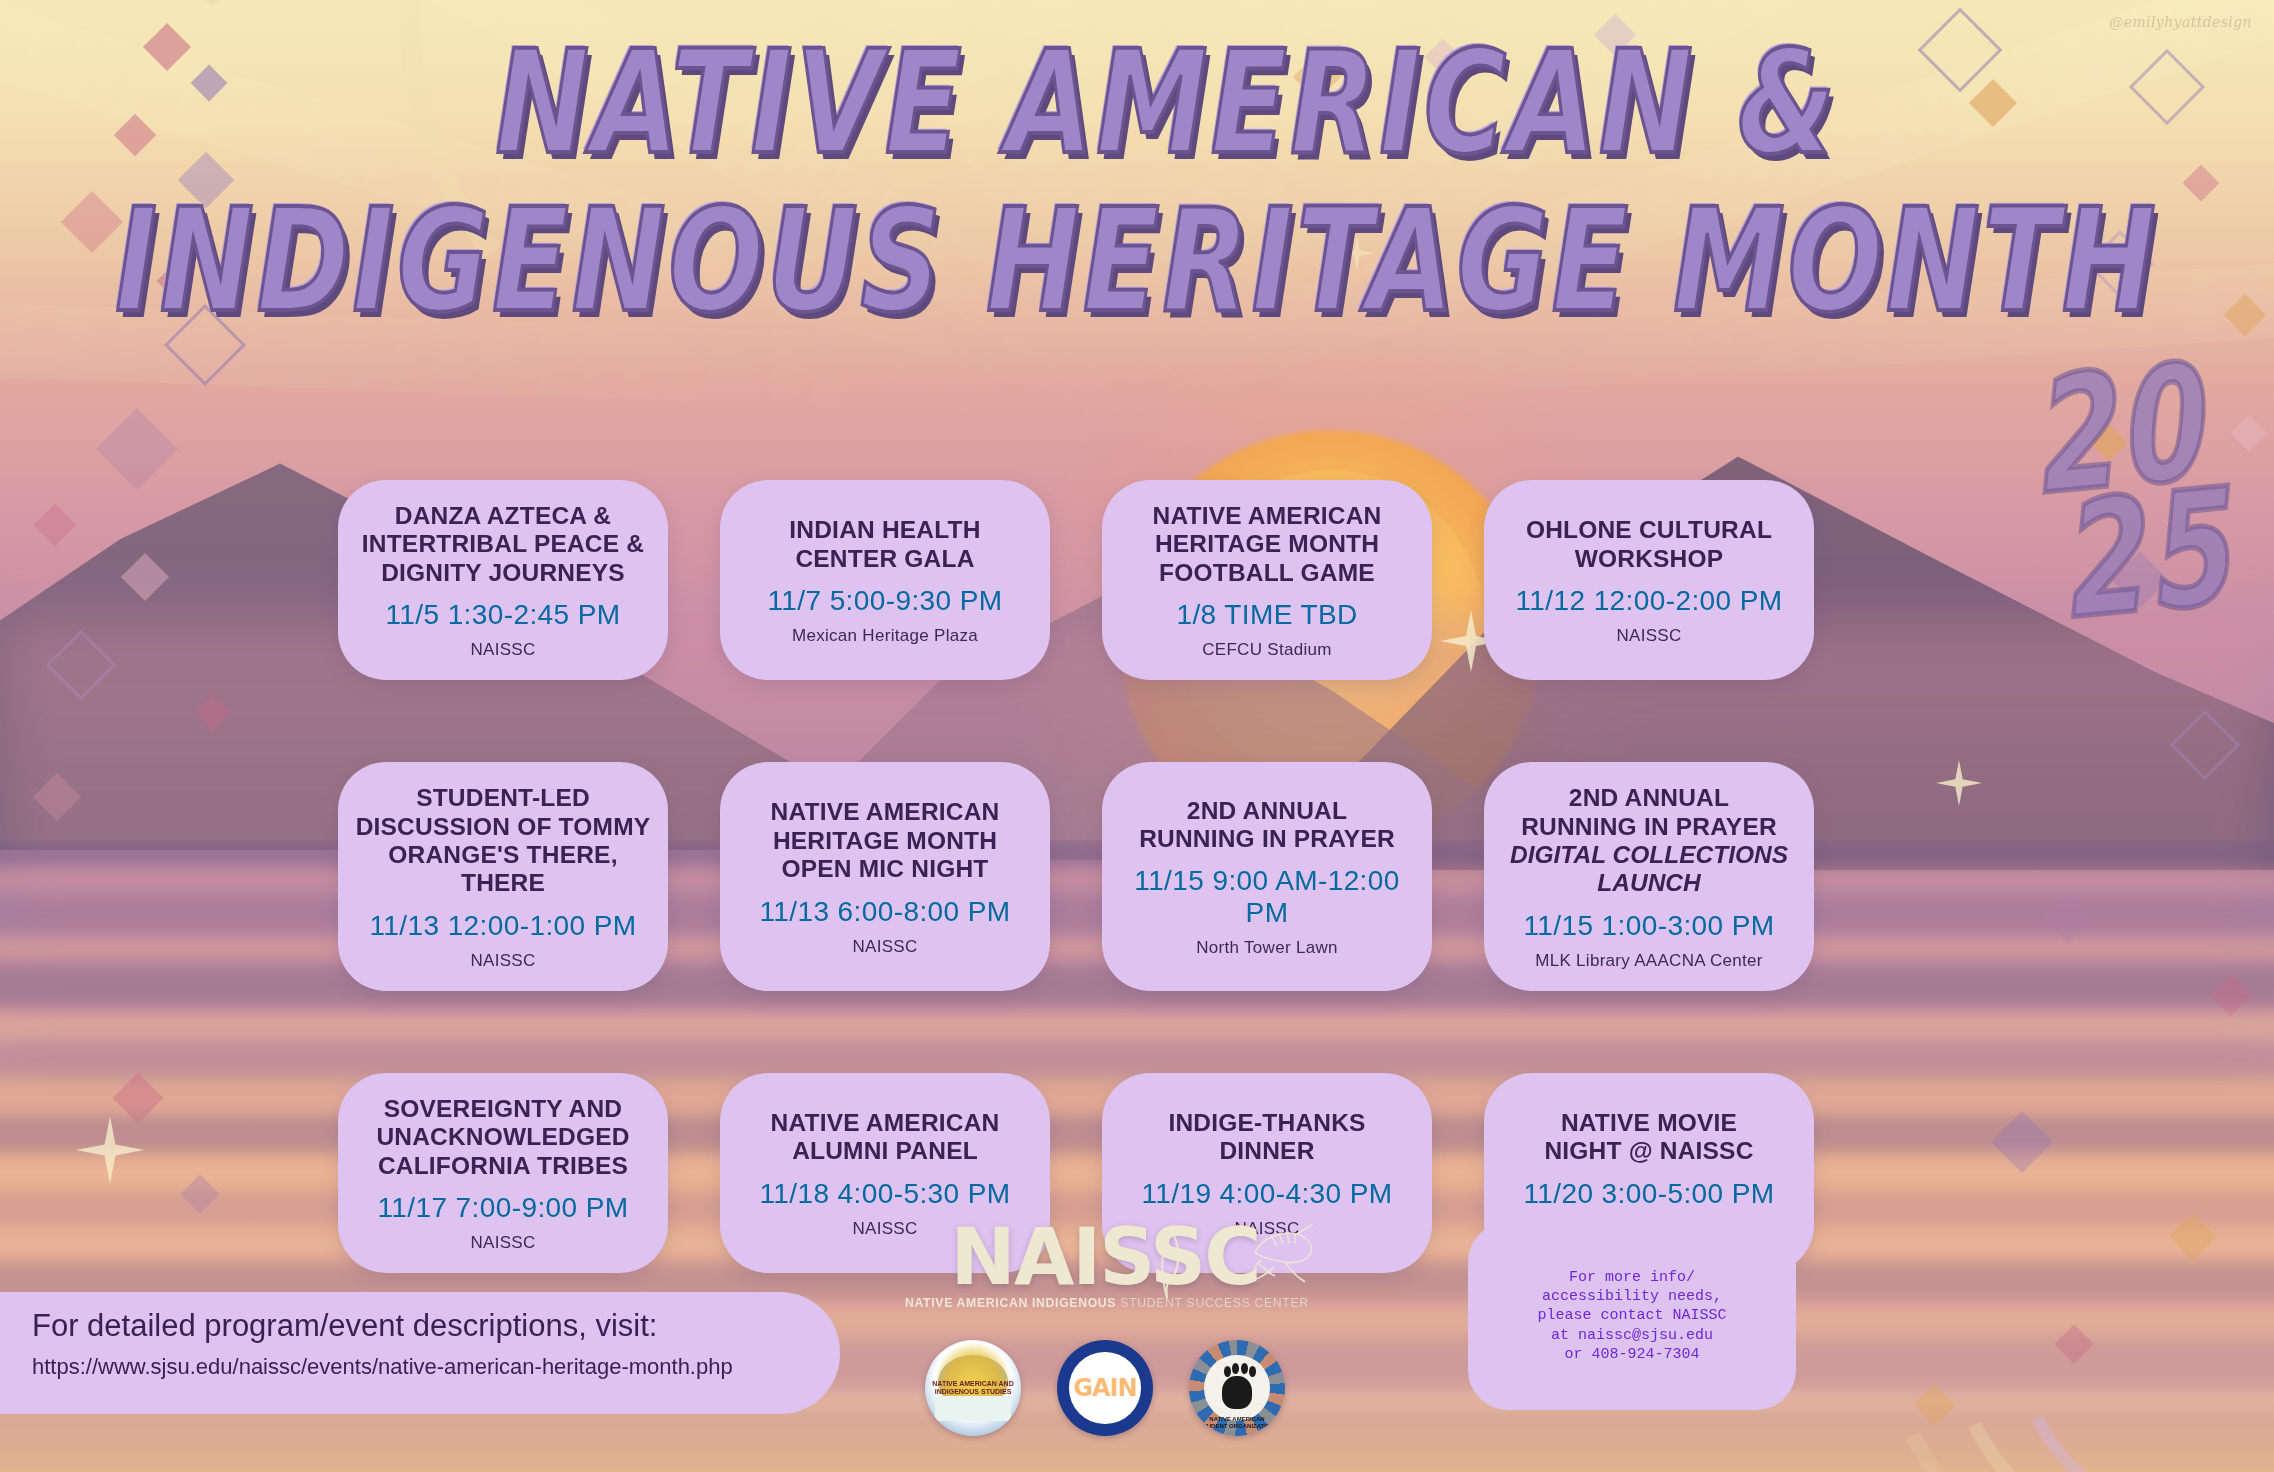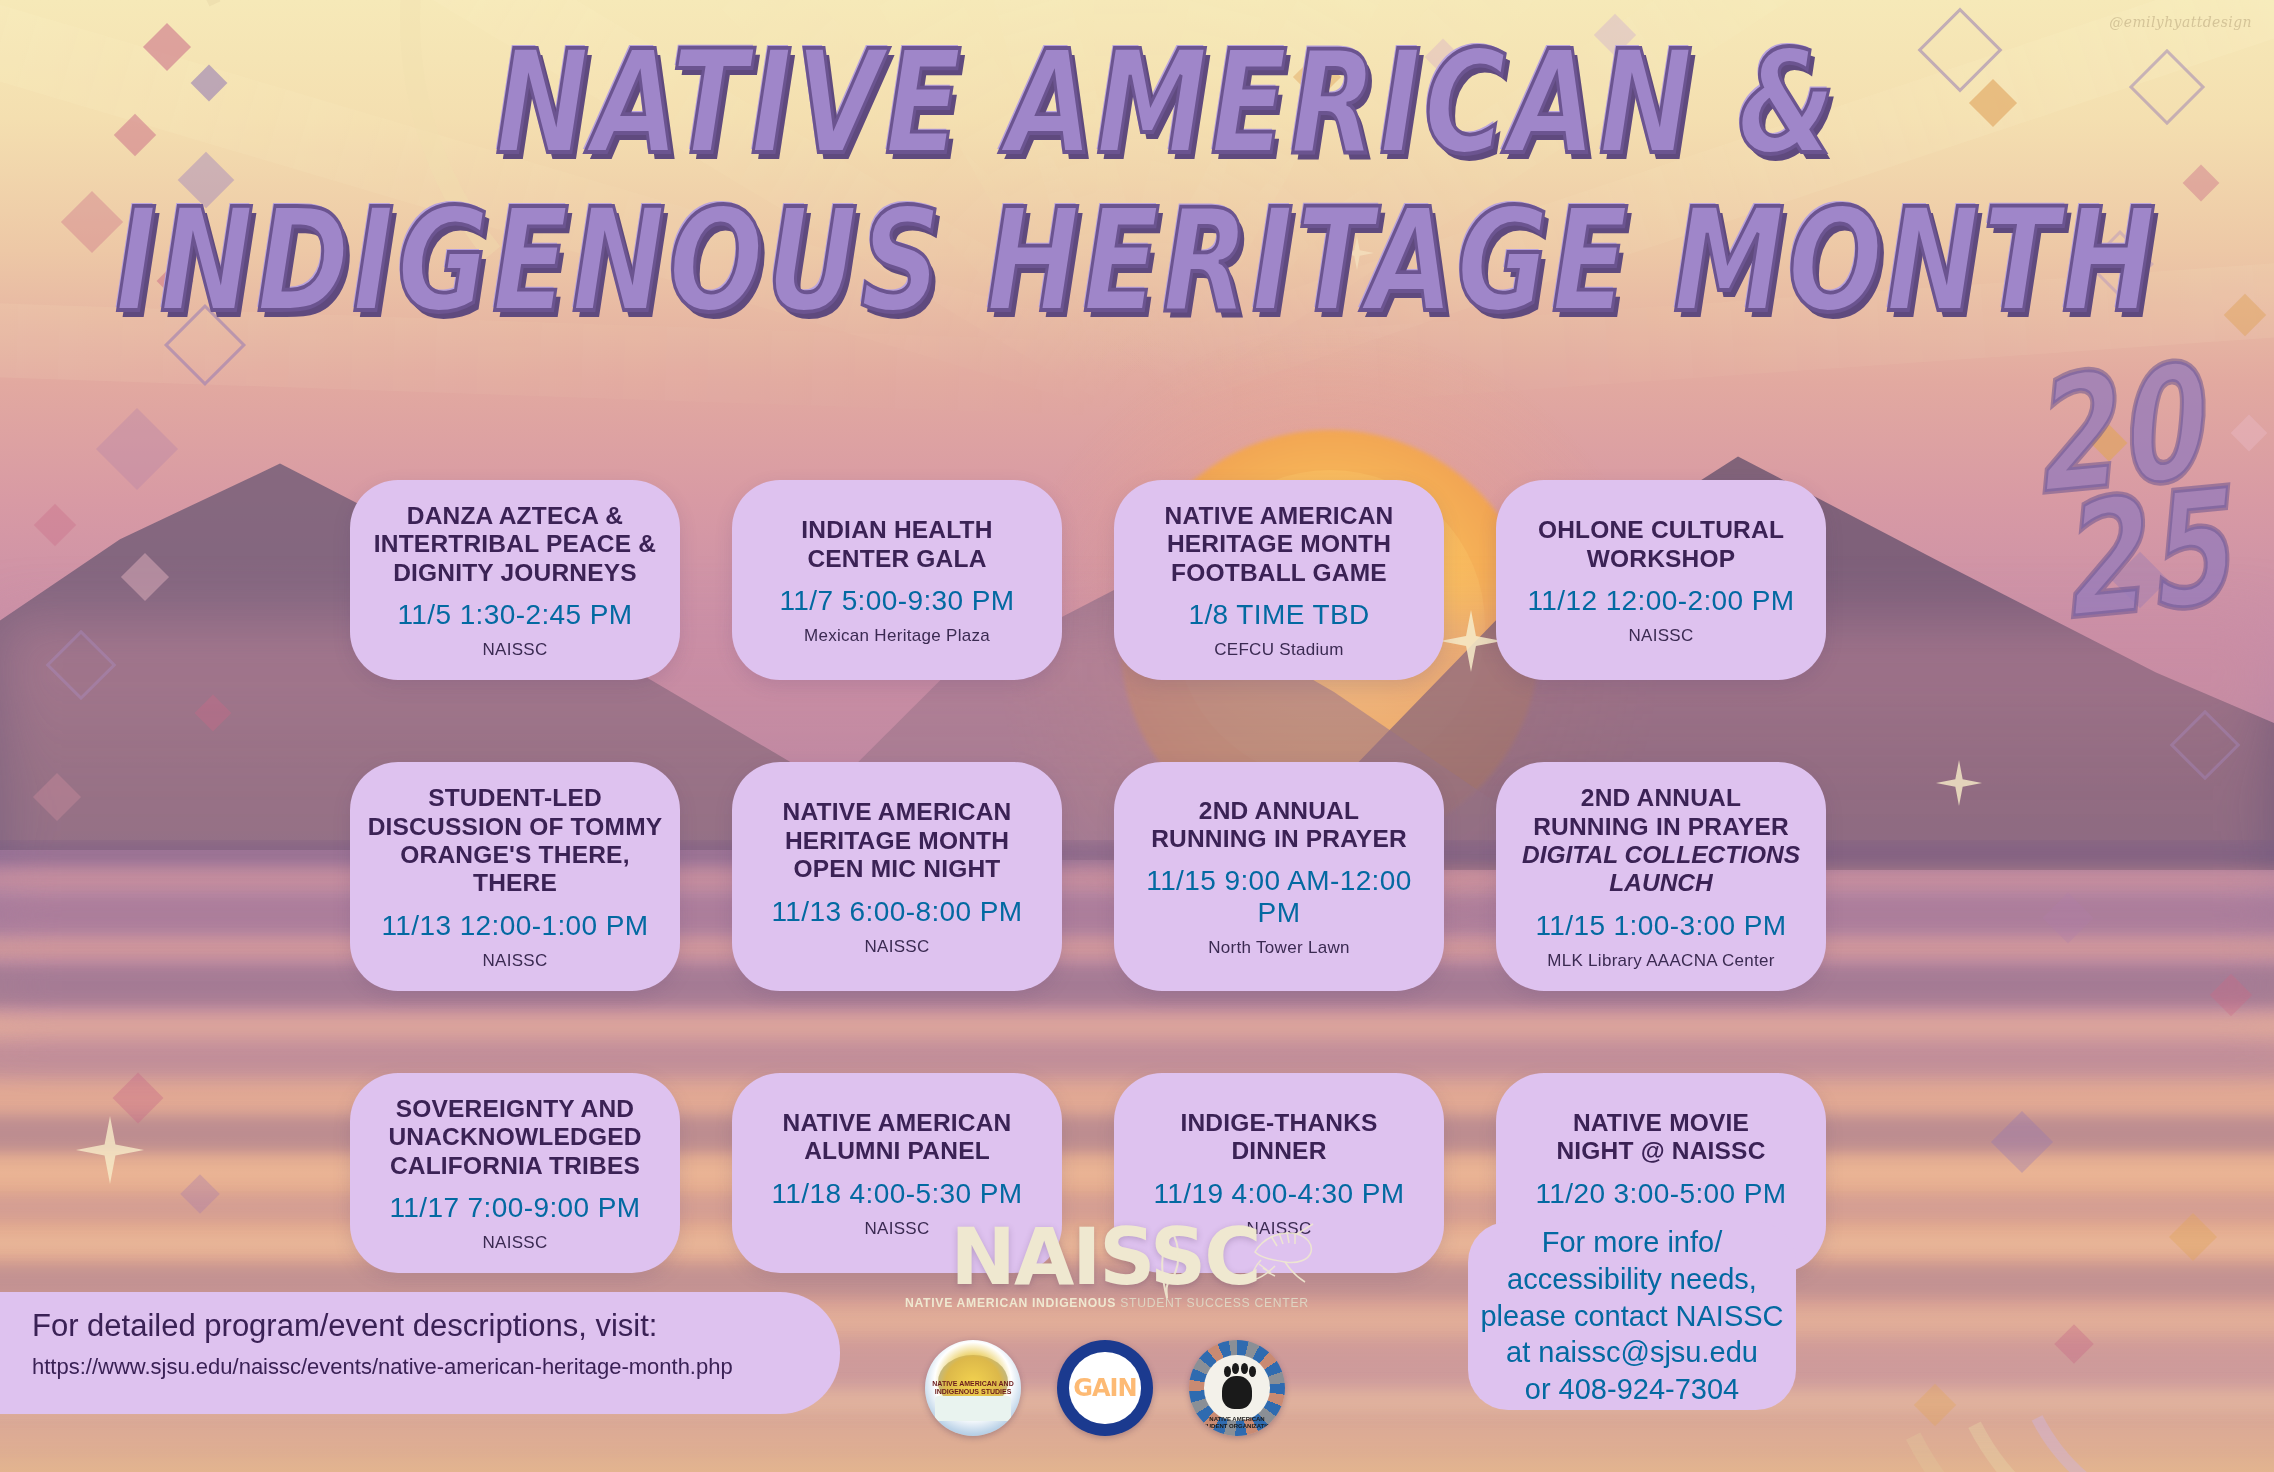"DANZA AZTECA &" .grid { left: 350px -> 338px }
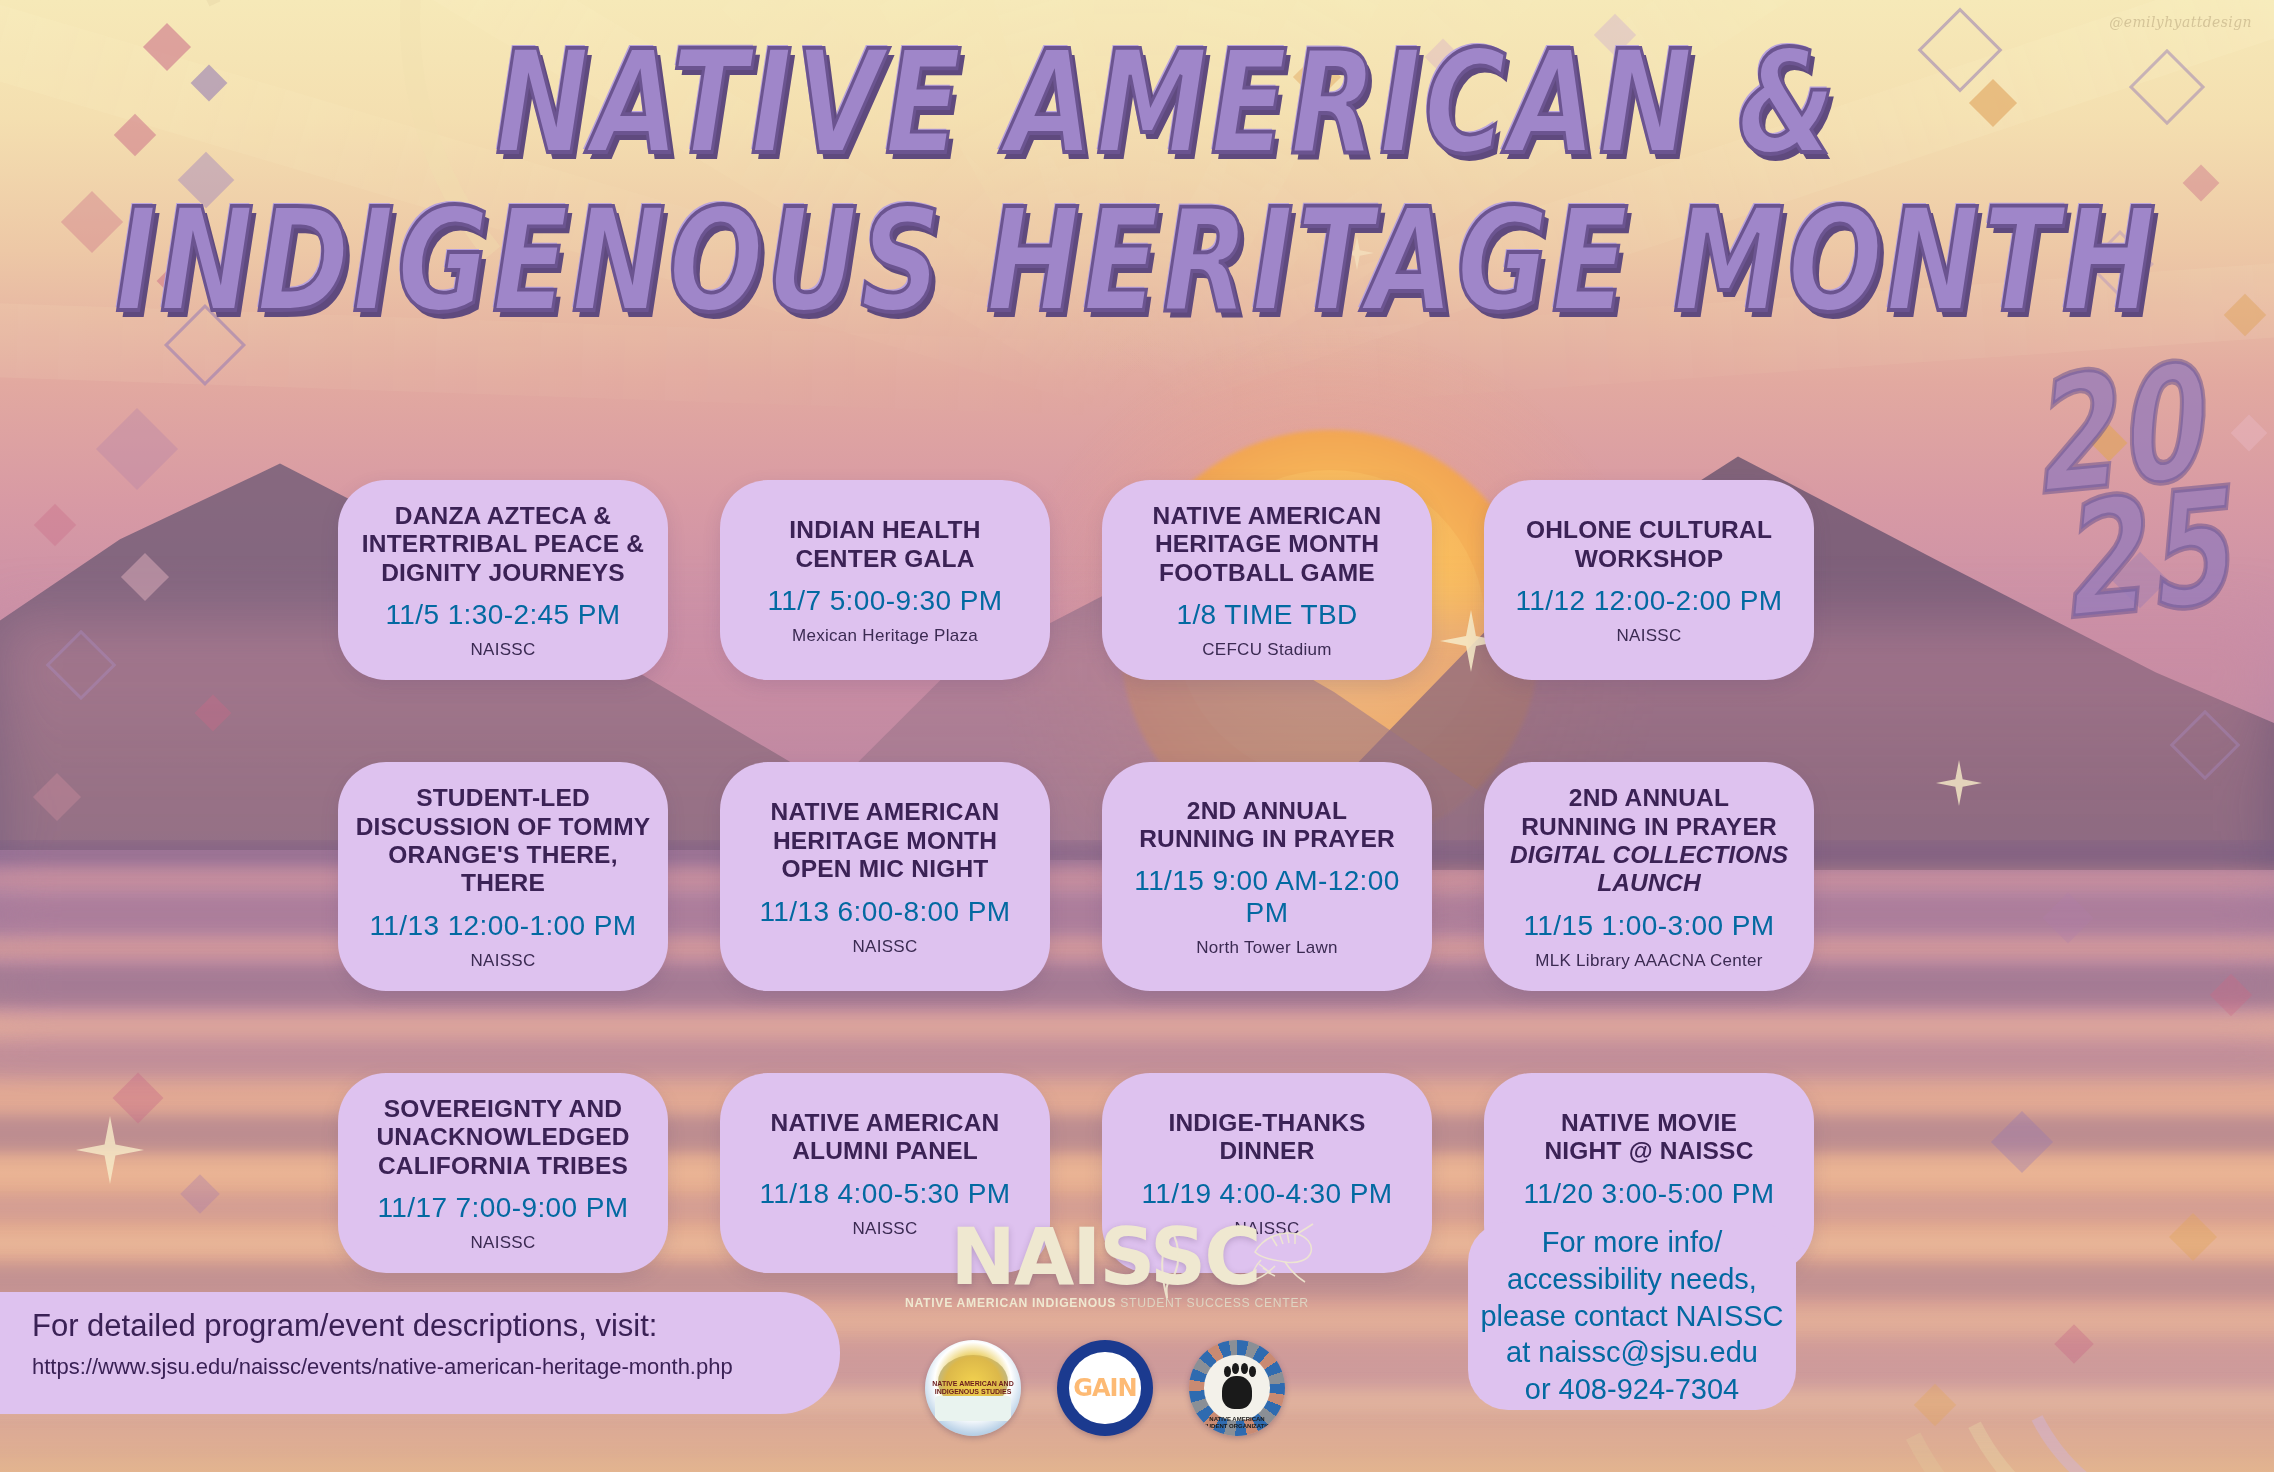"For more info/" .contact-box p { color: #0369a1 -> #6d28d9; font-family: Liberation Sans, sans-serif -> Liberation Mono, monospace; font-size: 29px -> 15px }
